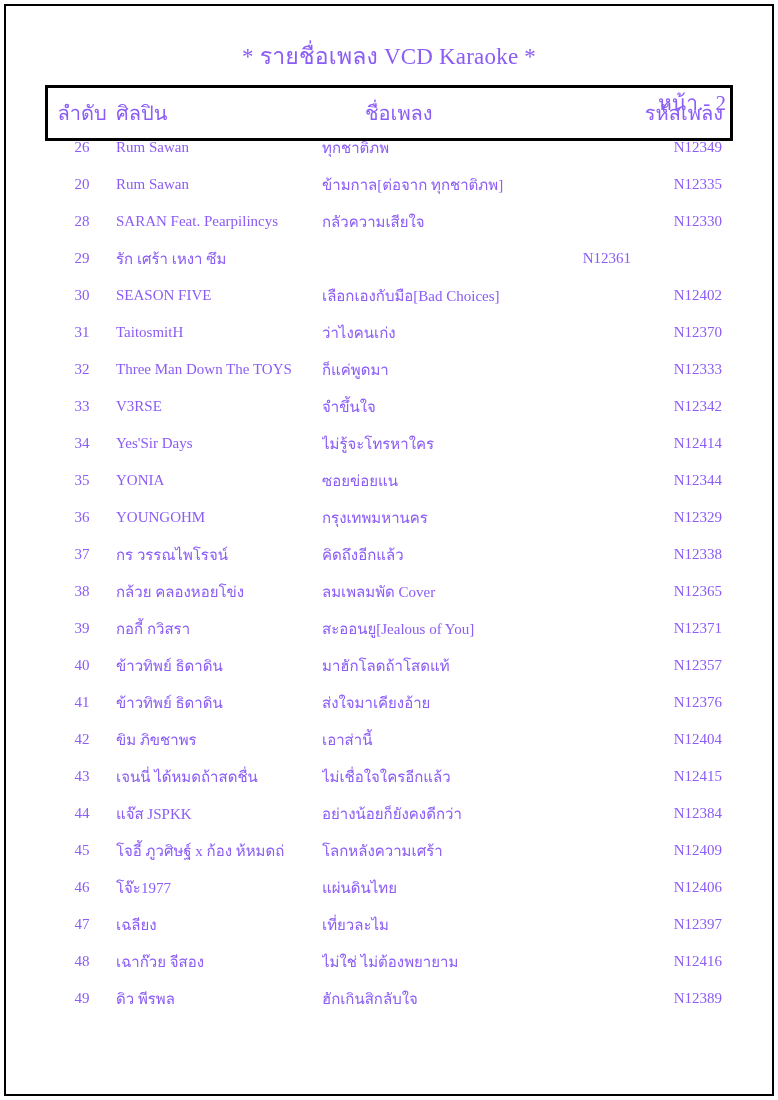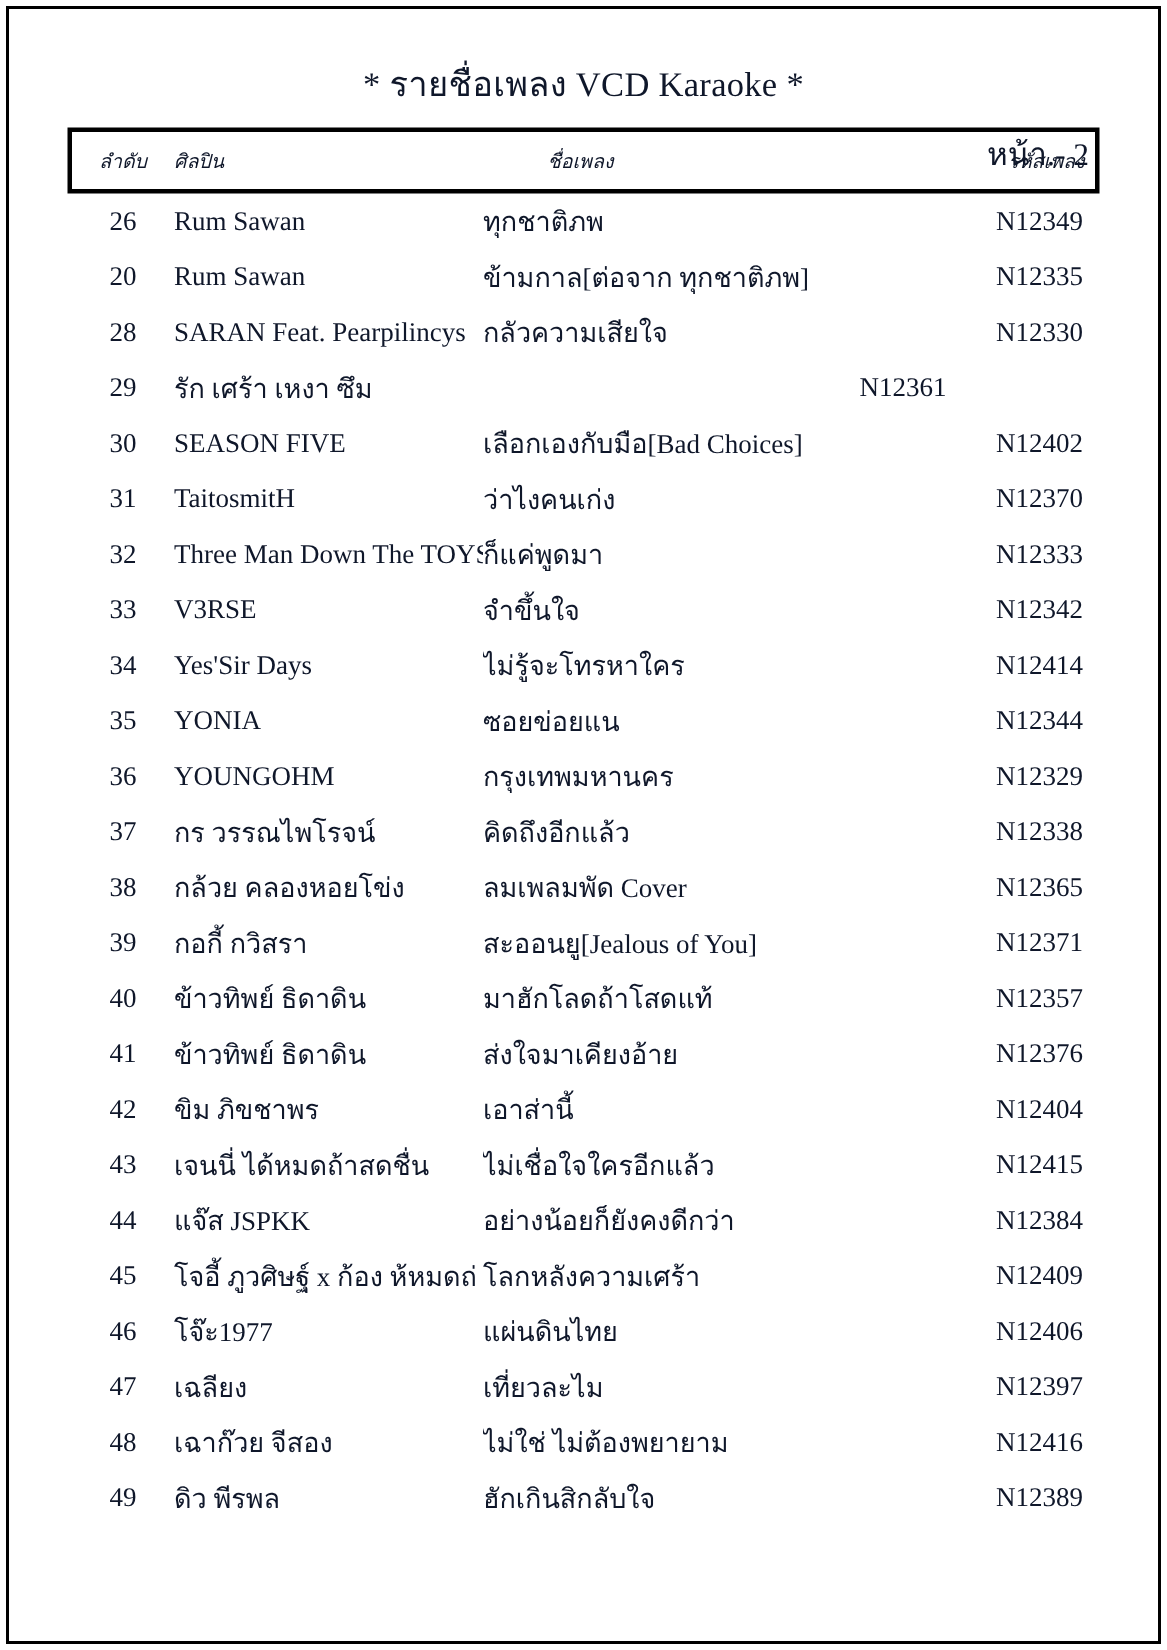"* รายชื่อเพลง VCD Karaoke *" .page { color: #0f172a -> #8b5cf6 }
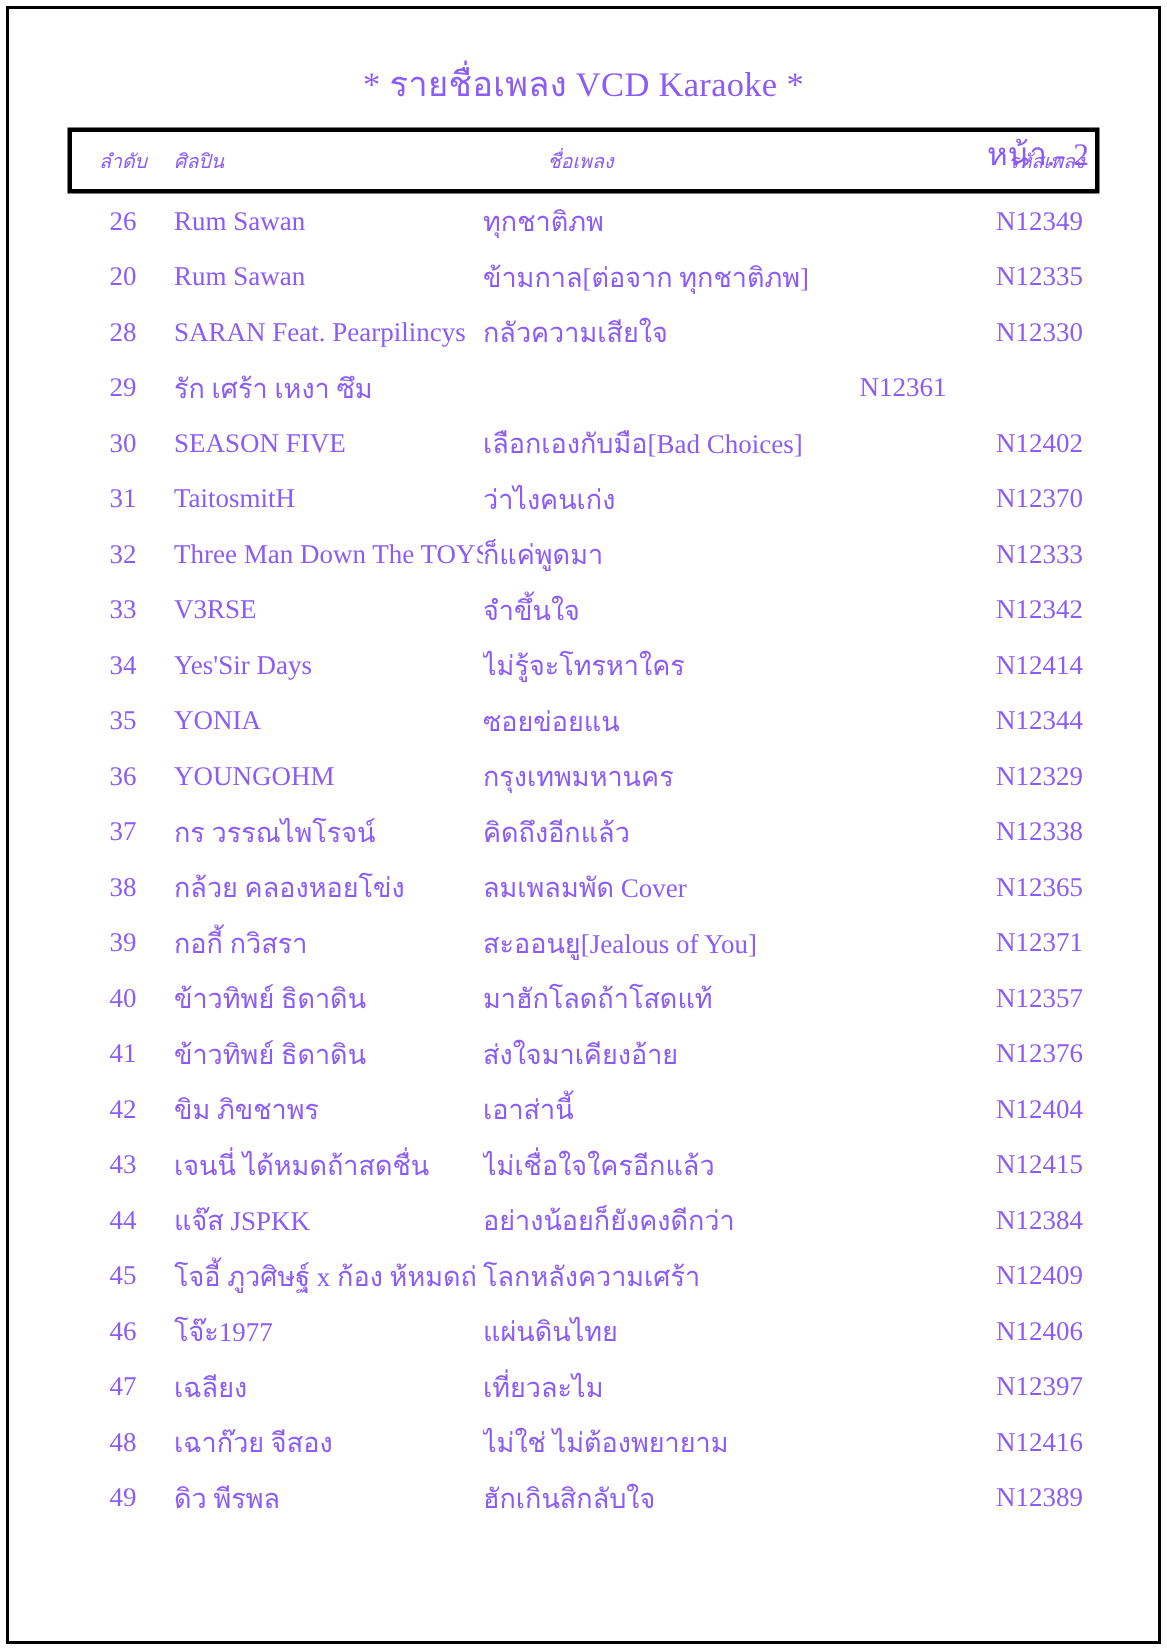"ลำดับ" .header-box { font-size: 13px -> 20px; font-style: italic -> none; height: 44px -> 56px }
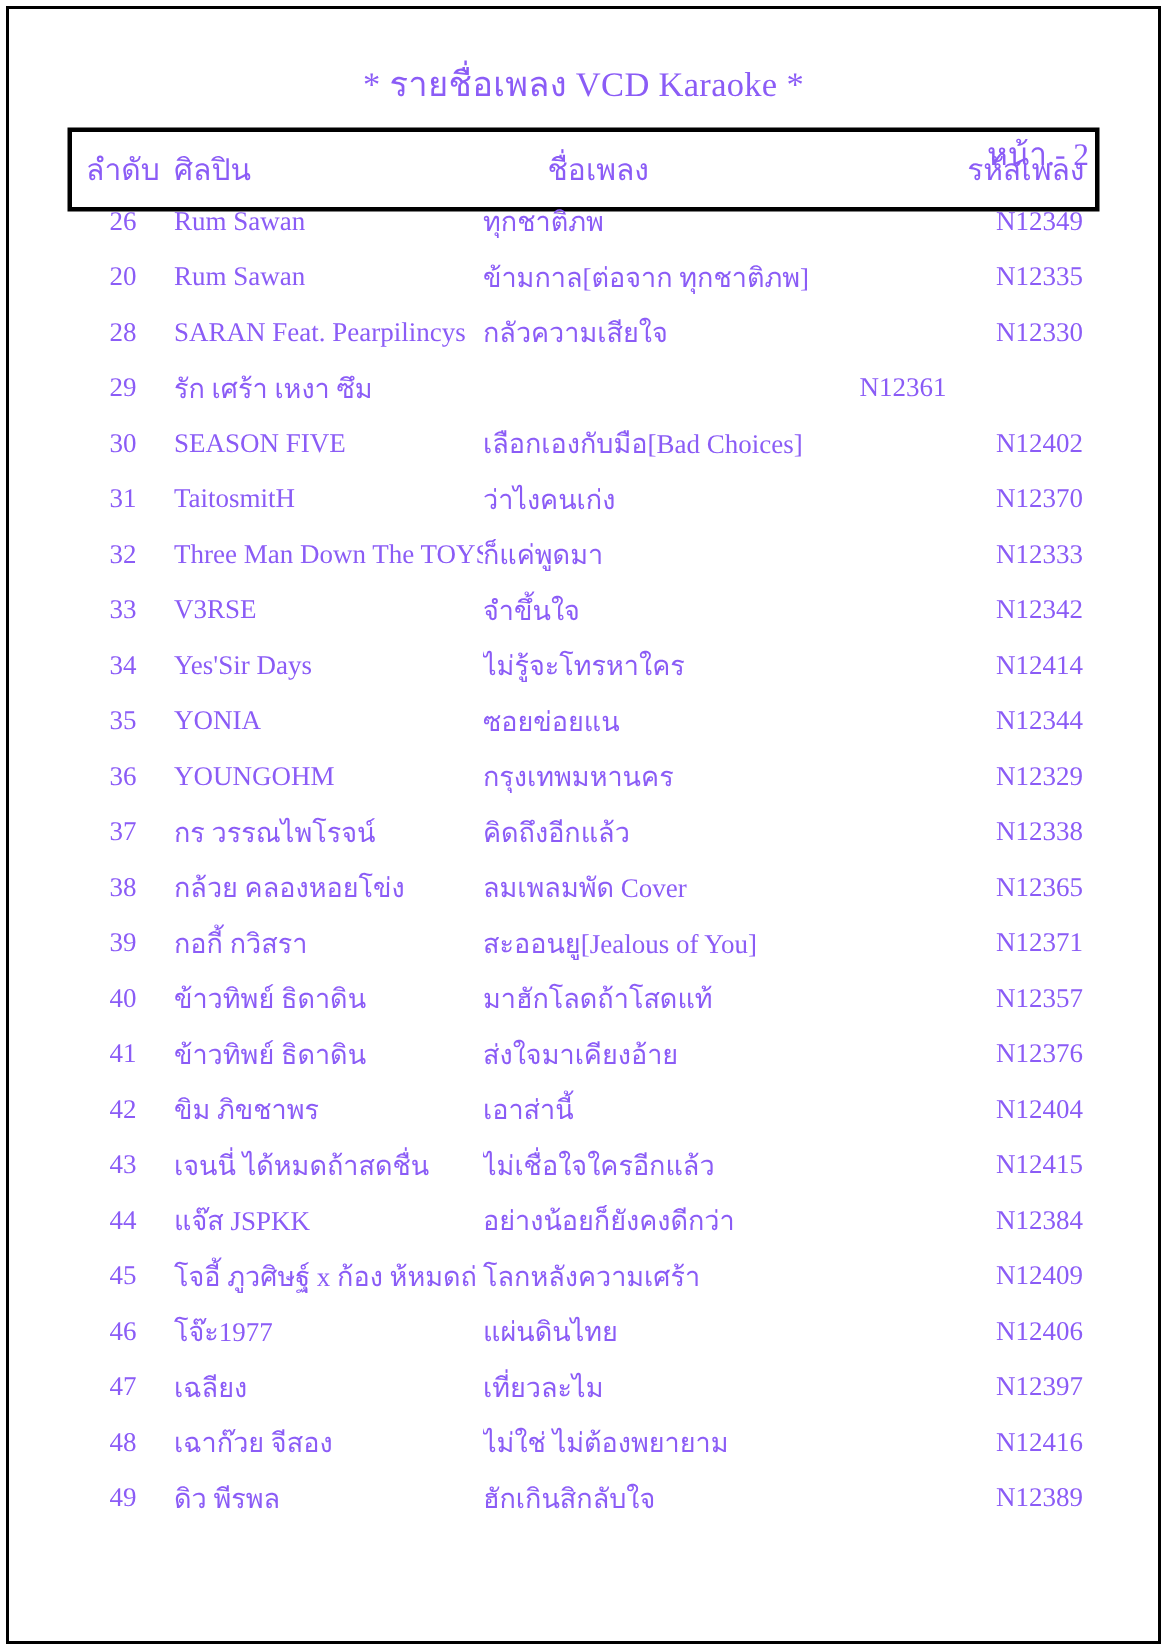"26" .row { font-size: 18px -> 15px }
